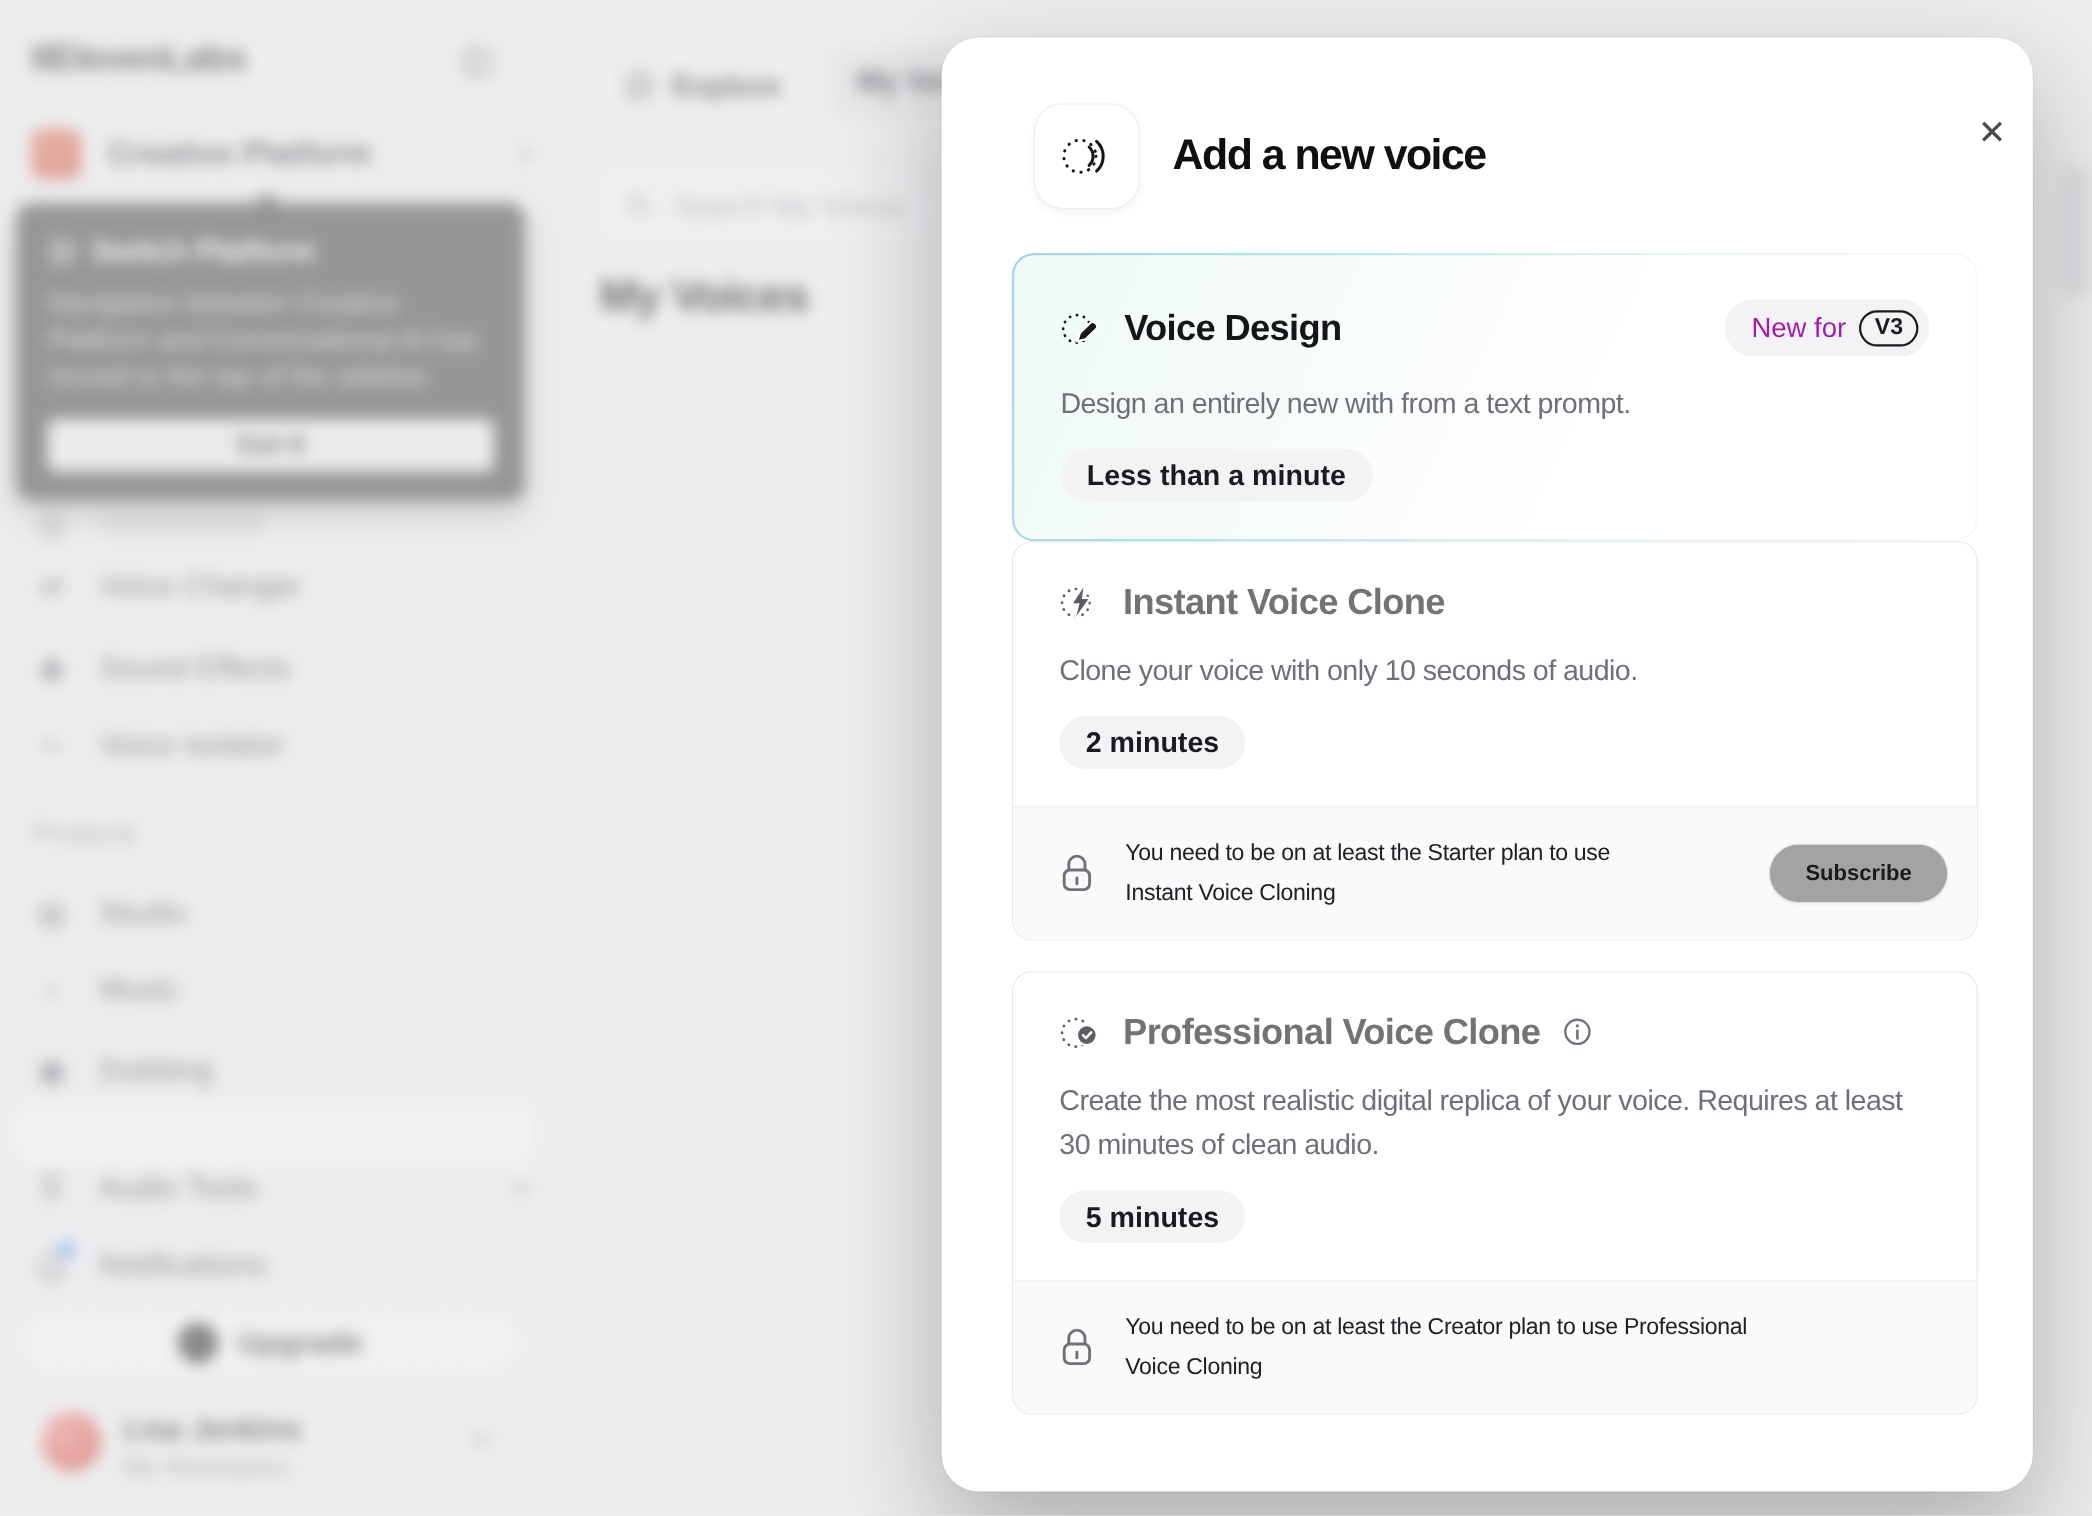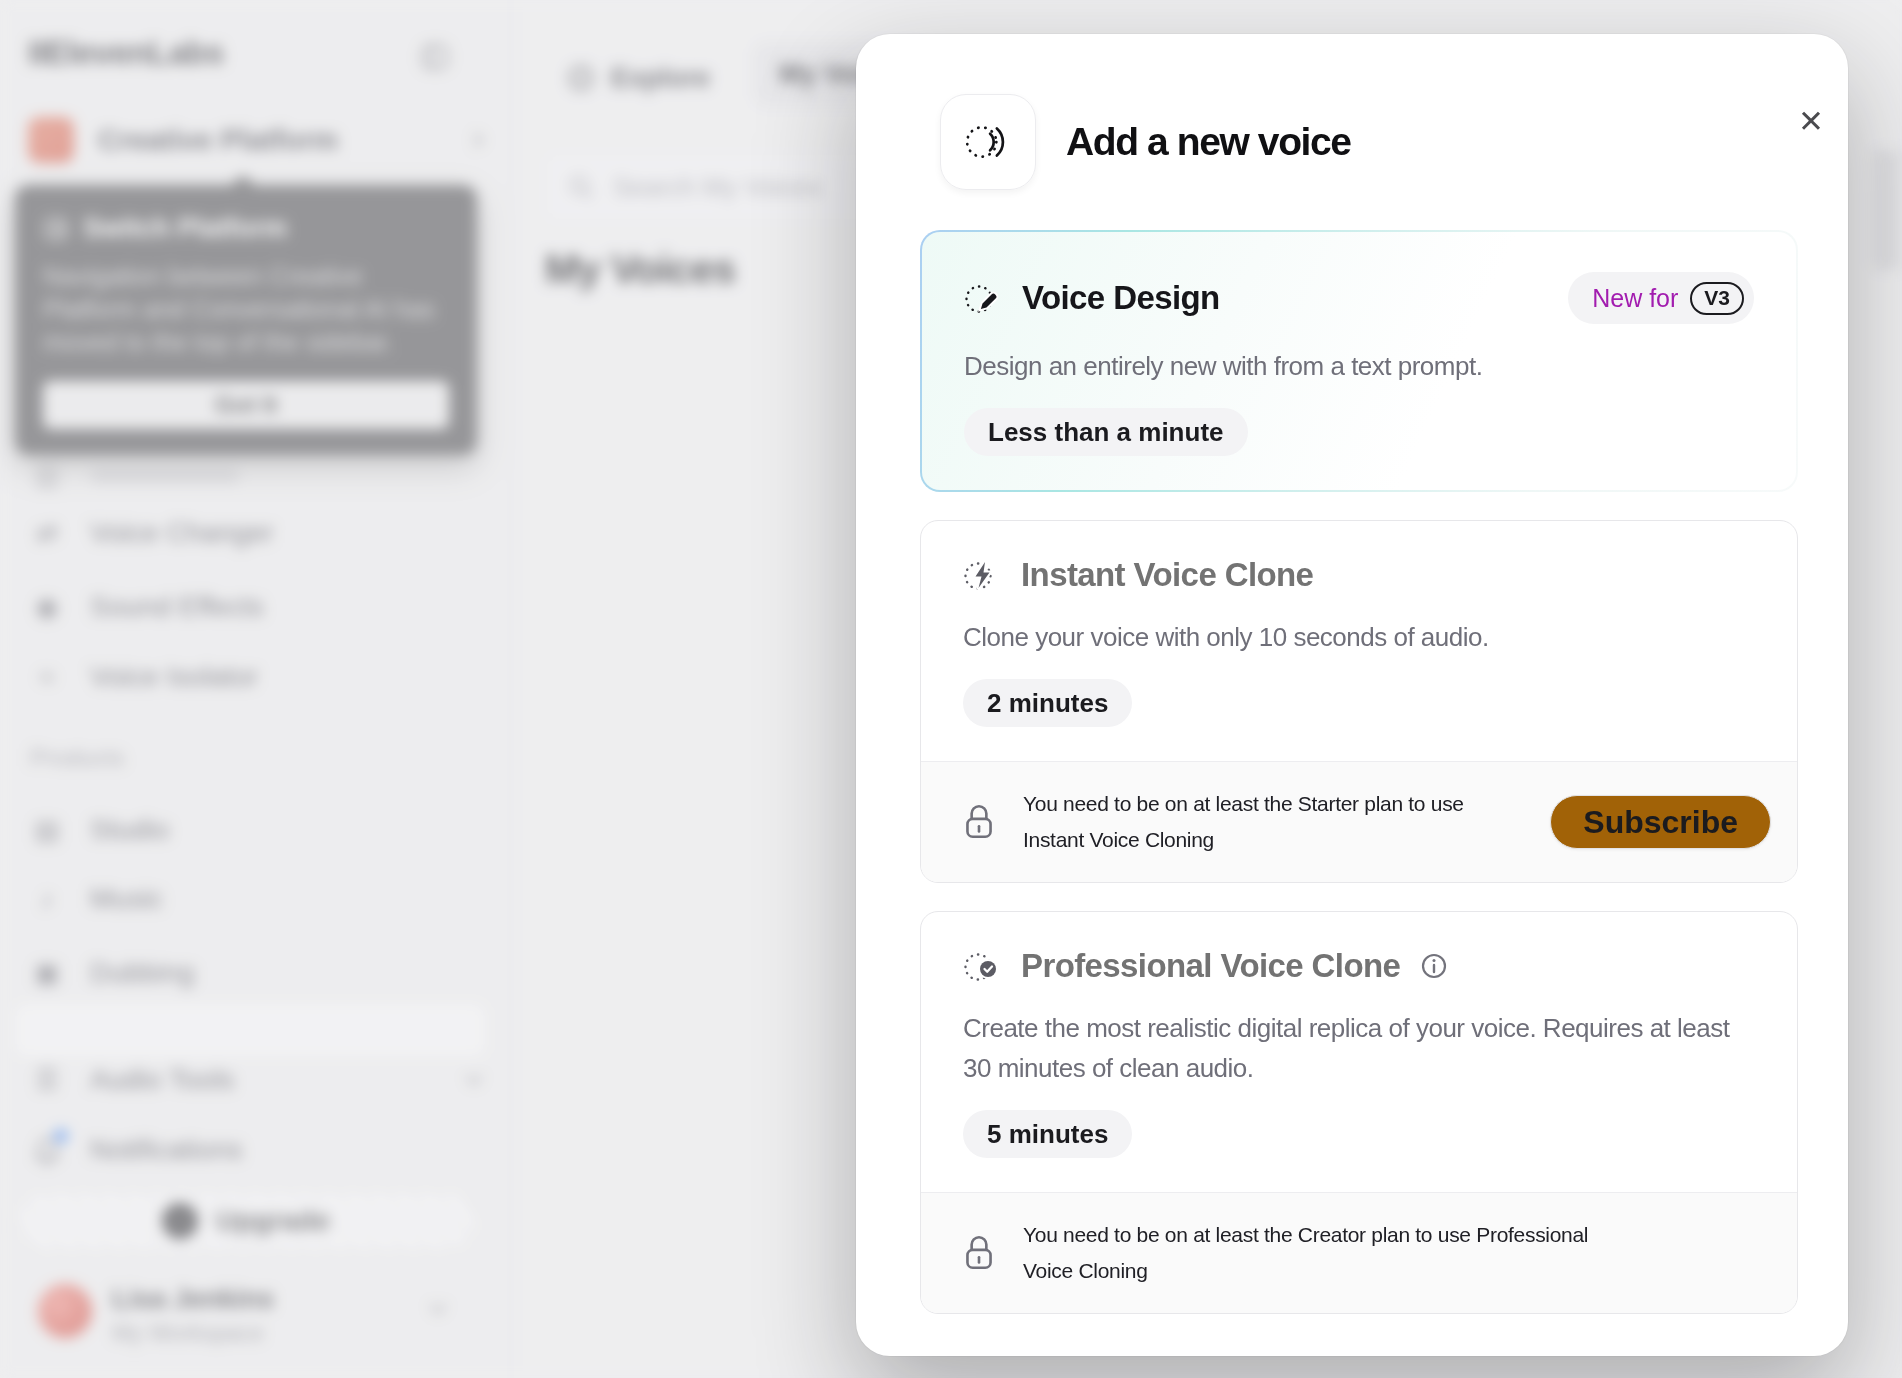"Voice Design" .grad-wrap { margin-bottom: 28px -> none }
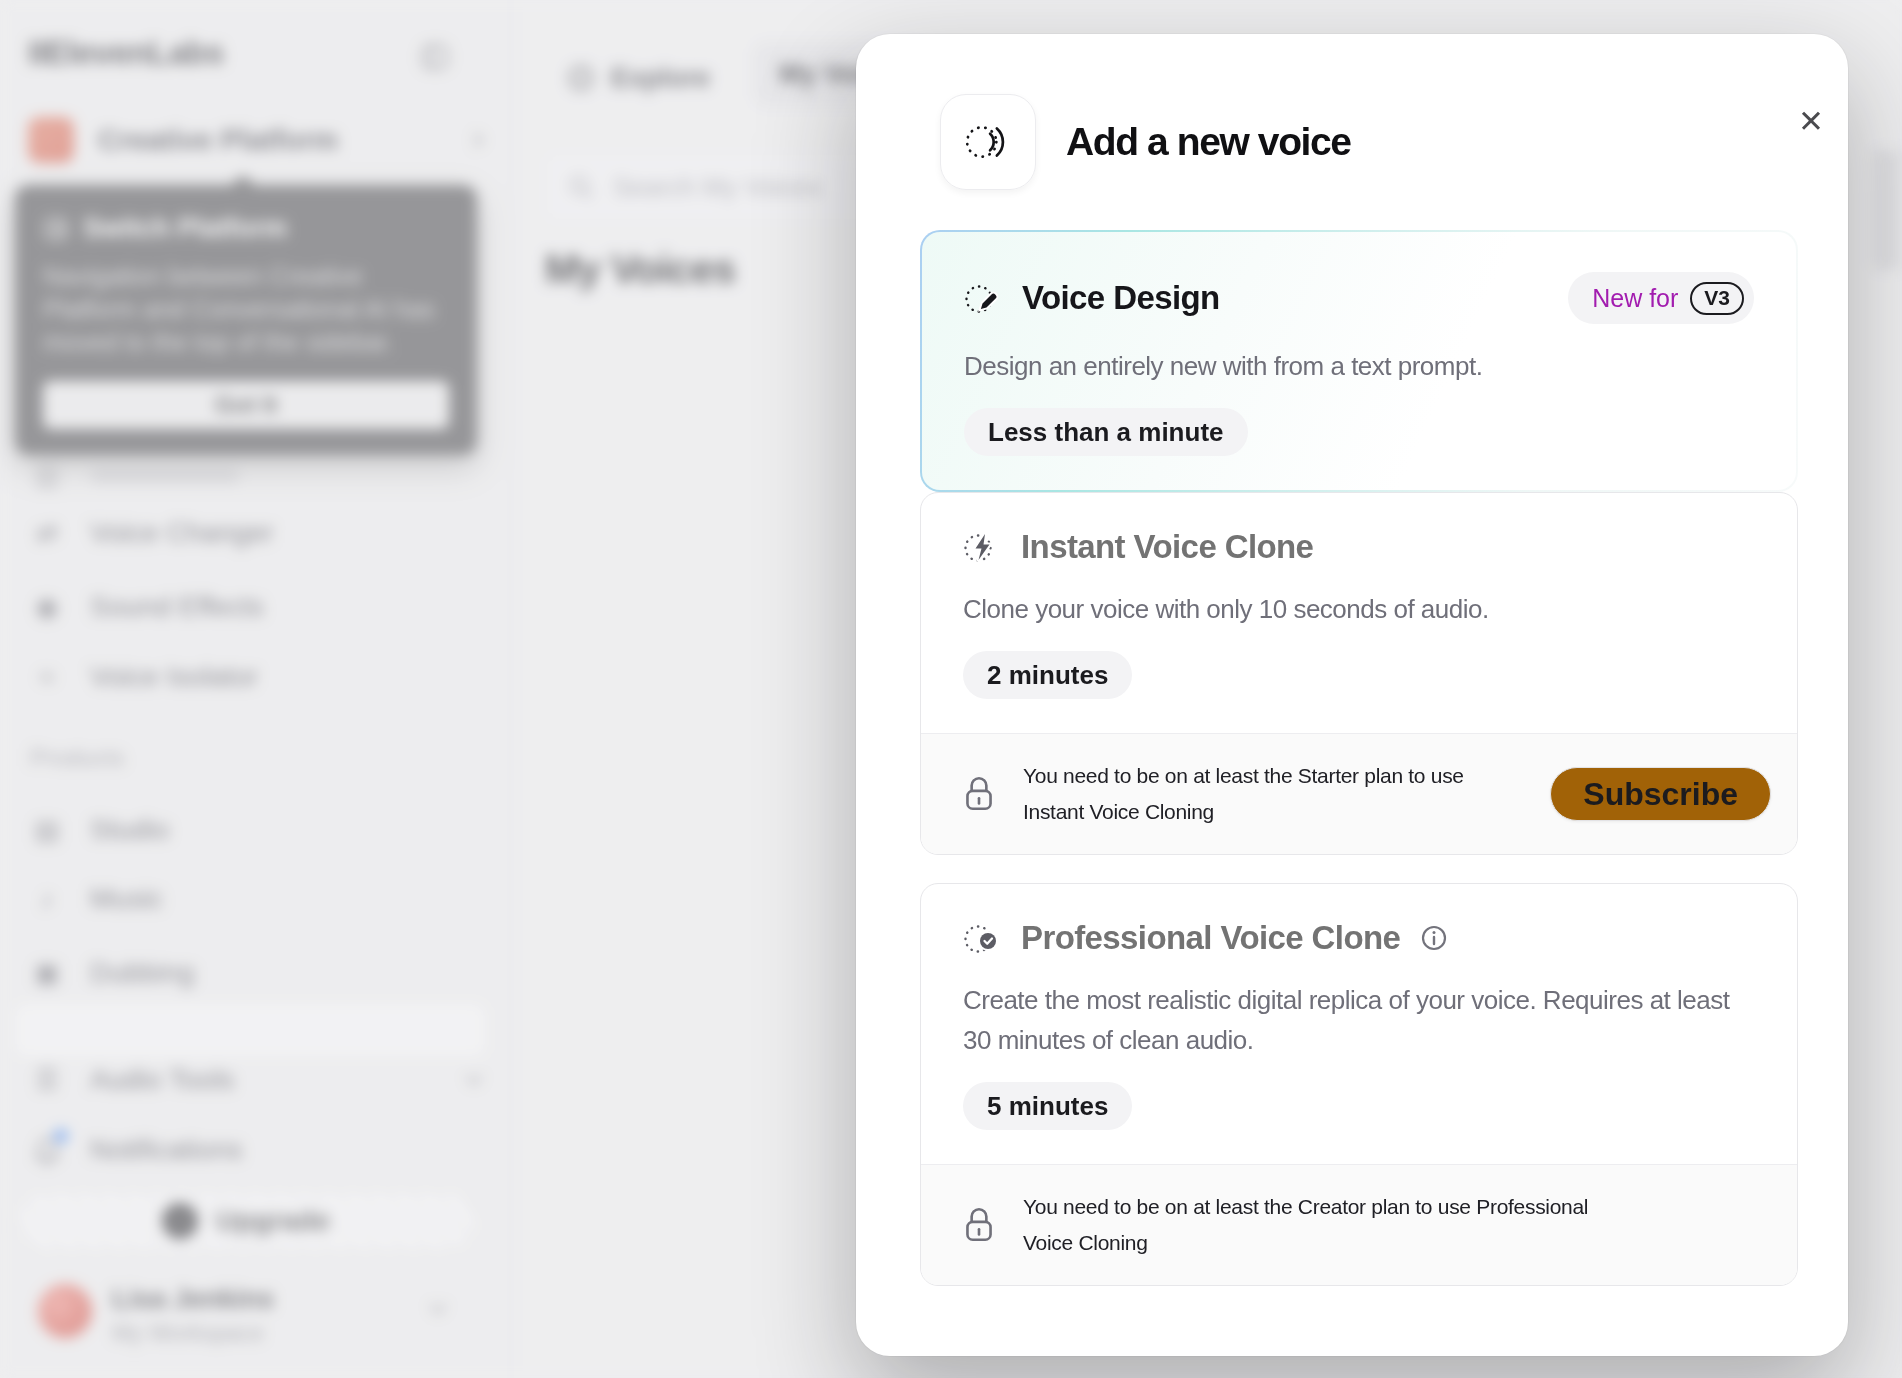"Subscribe" .subscribe-btn { background: #a16207 -> #a3a3a3; font-size: 32px -> 20px }
